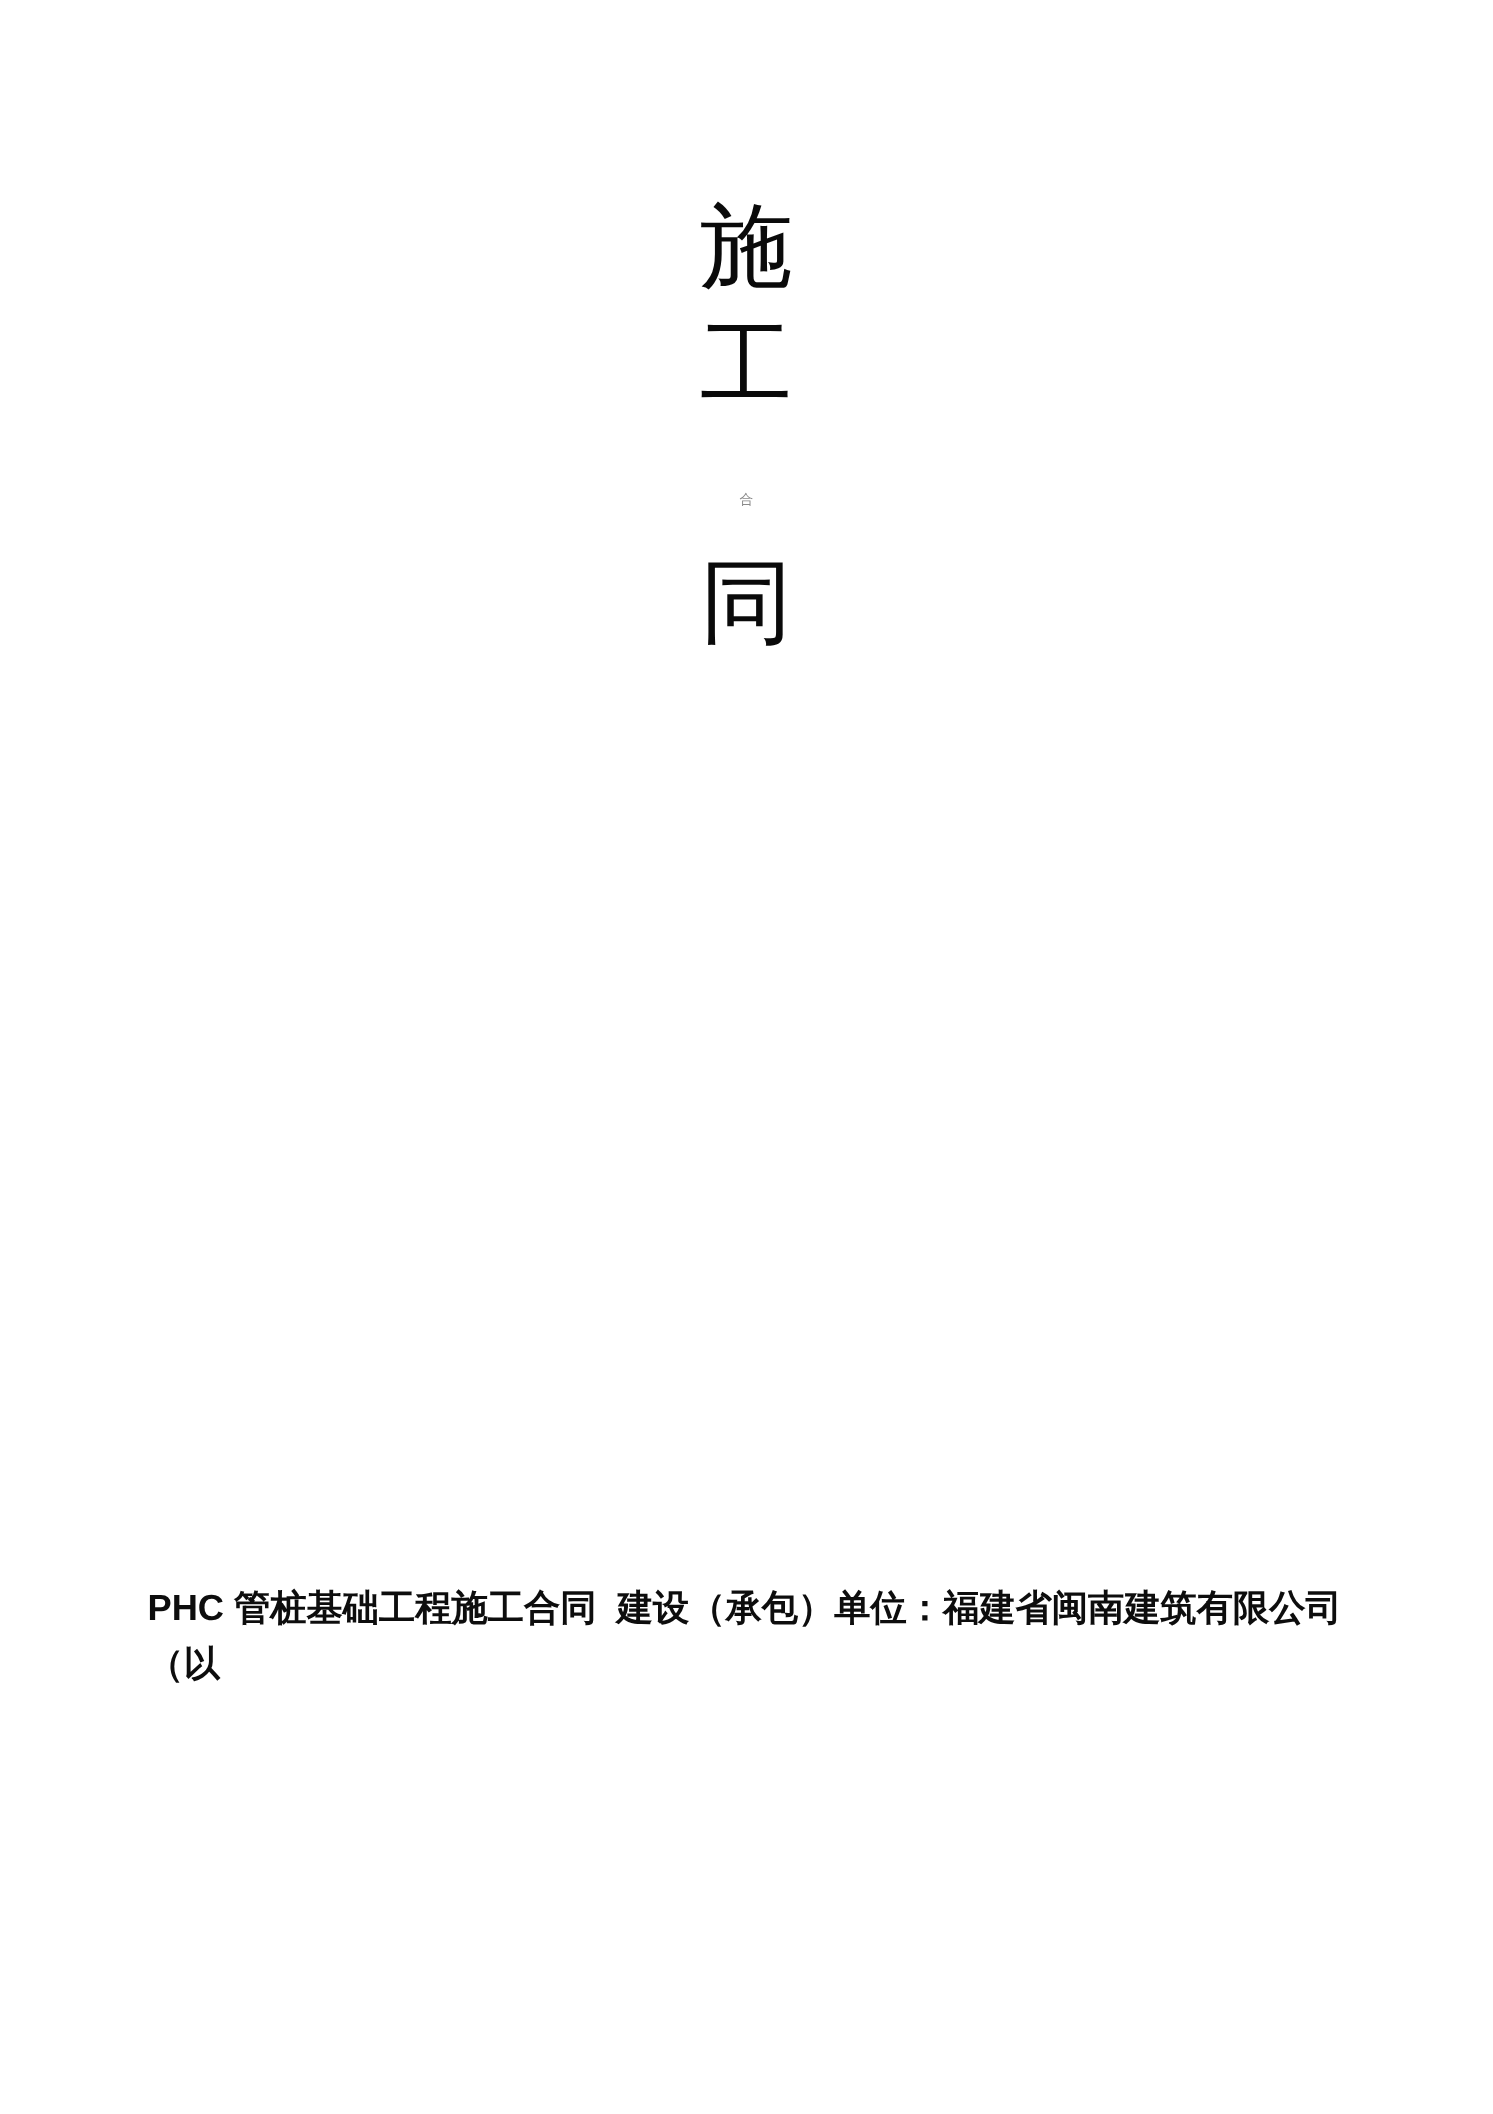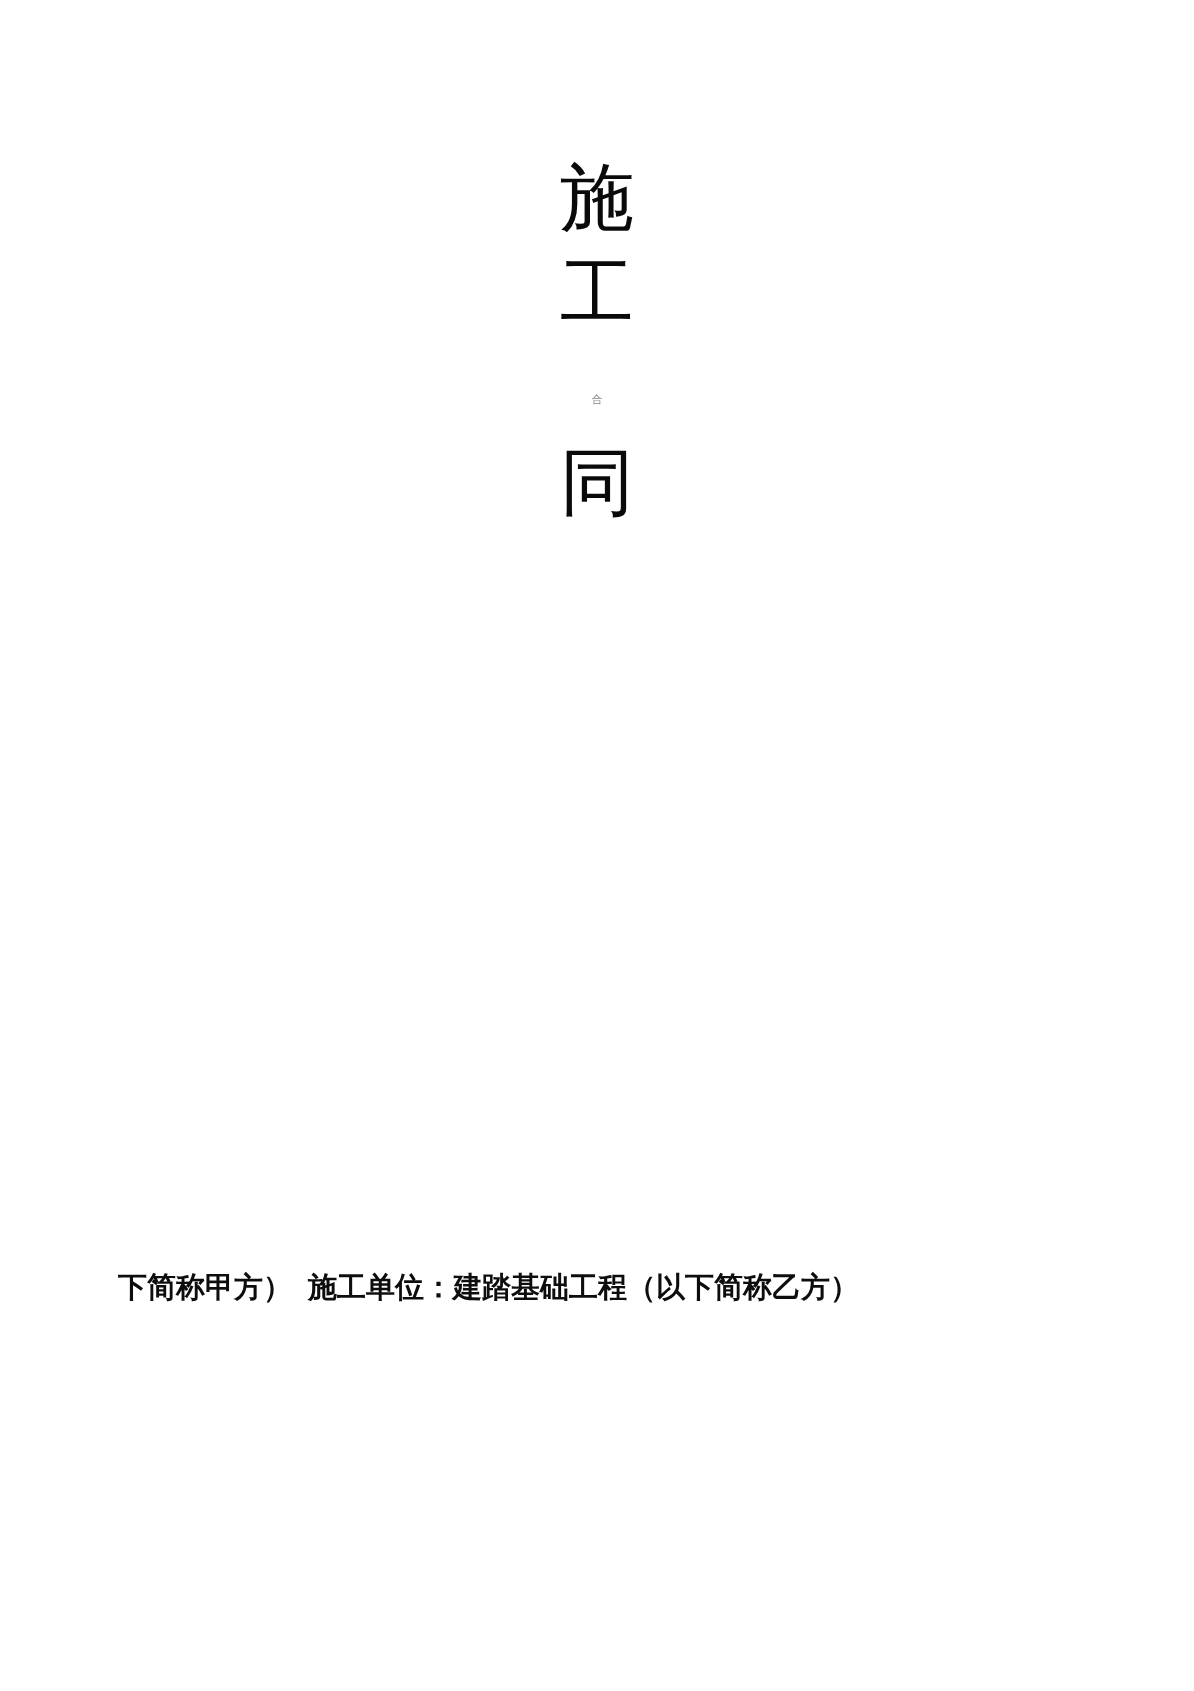"PHC 管桩基础工程施工合同 建设（承包）单位：福建省闽南建筑有限公司（以" div.intro-line { html: none -> <div>PHC 管桩基础工程施工合同 建设（承包）单位：福建省闽南建筑有限公司（以</div> }
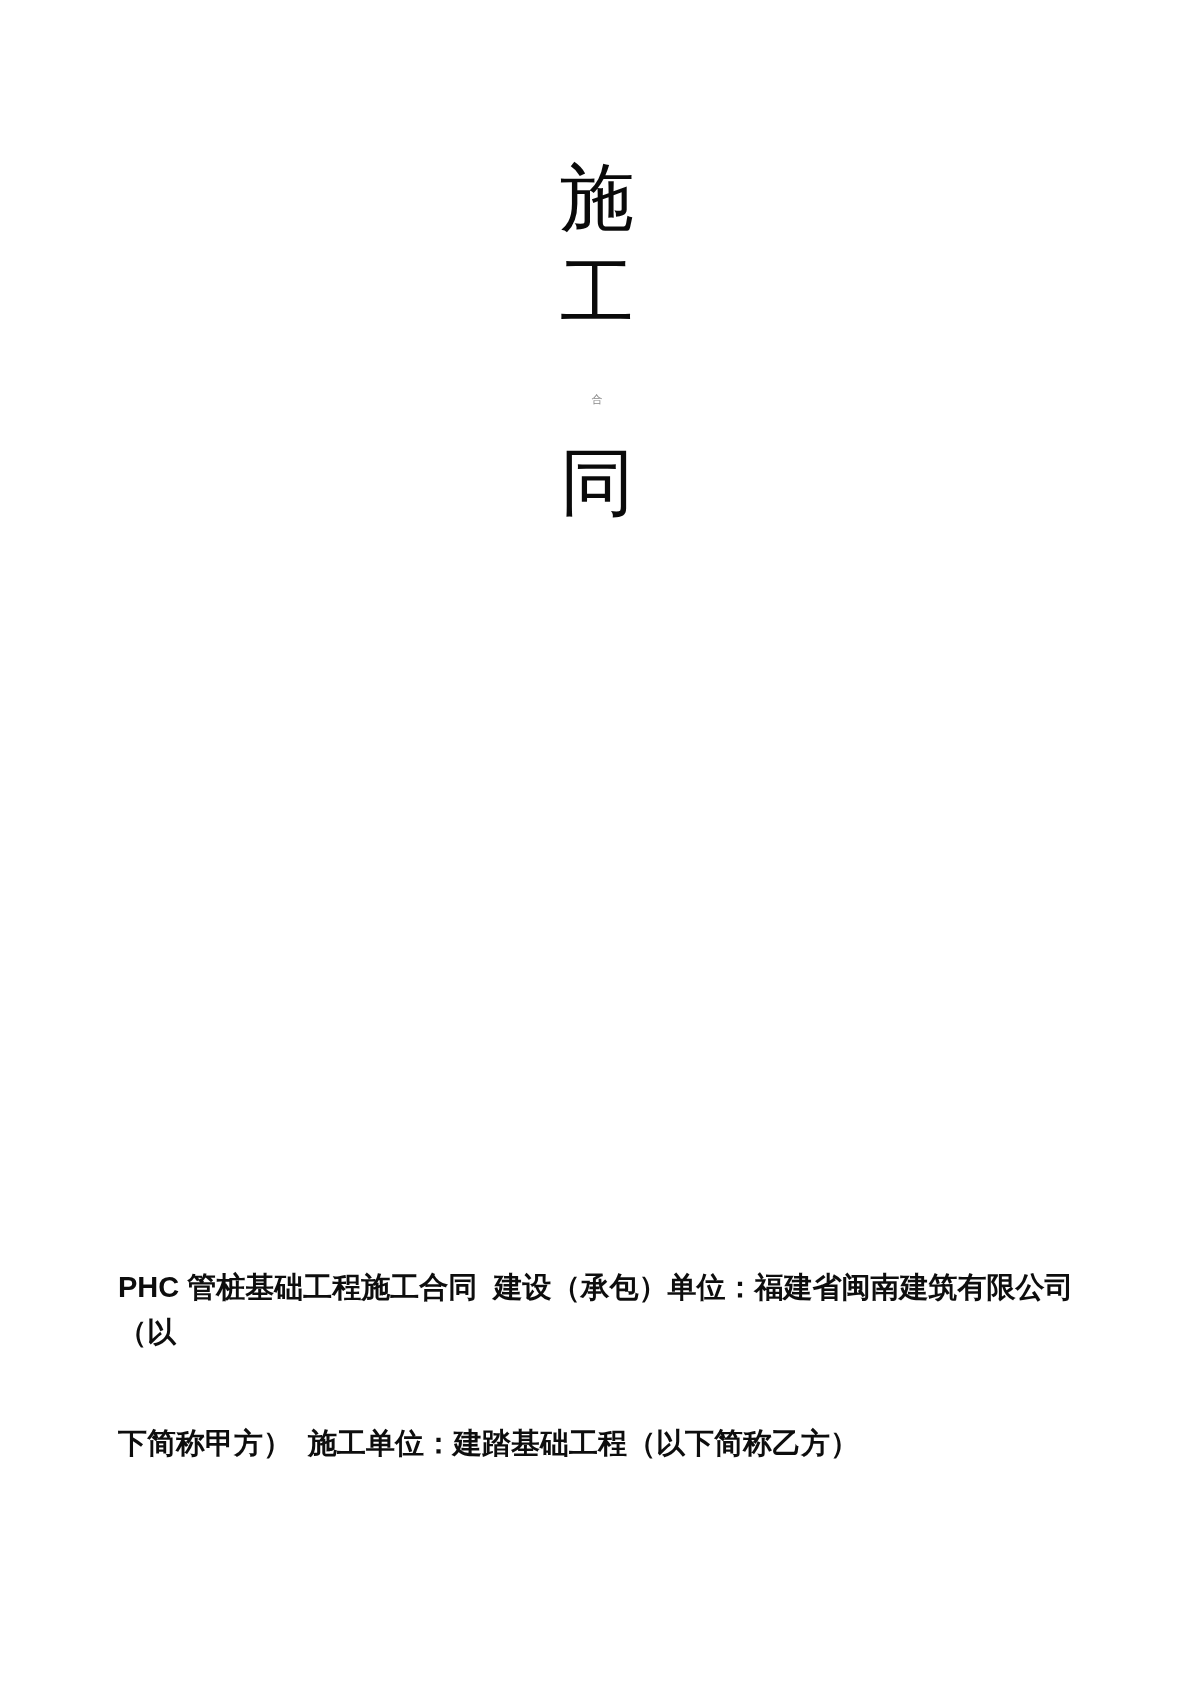"下简称甲方） 施工单位：建踏基础工程（以下简称乙方）" div.intro-line { html: <div>下简称甲方） 施工单位：建踏基础工程（以下简称乙方）</div> -> none }
